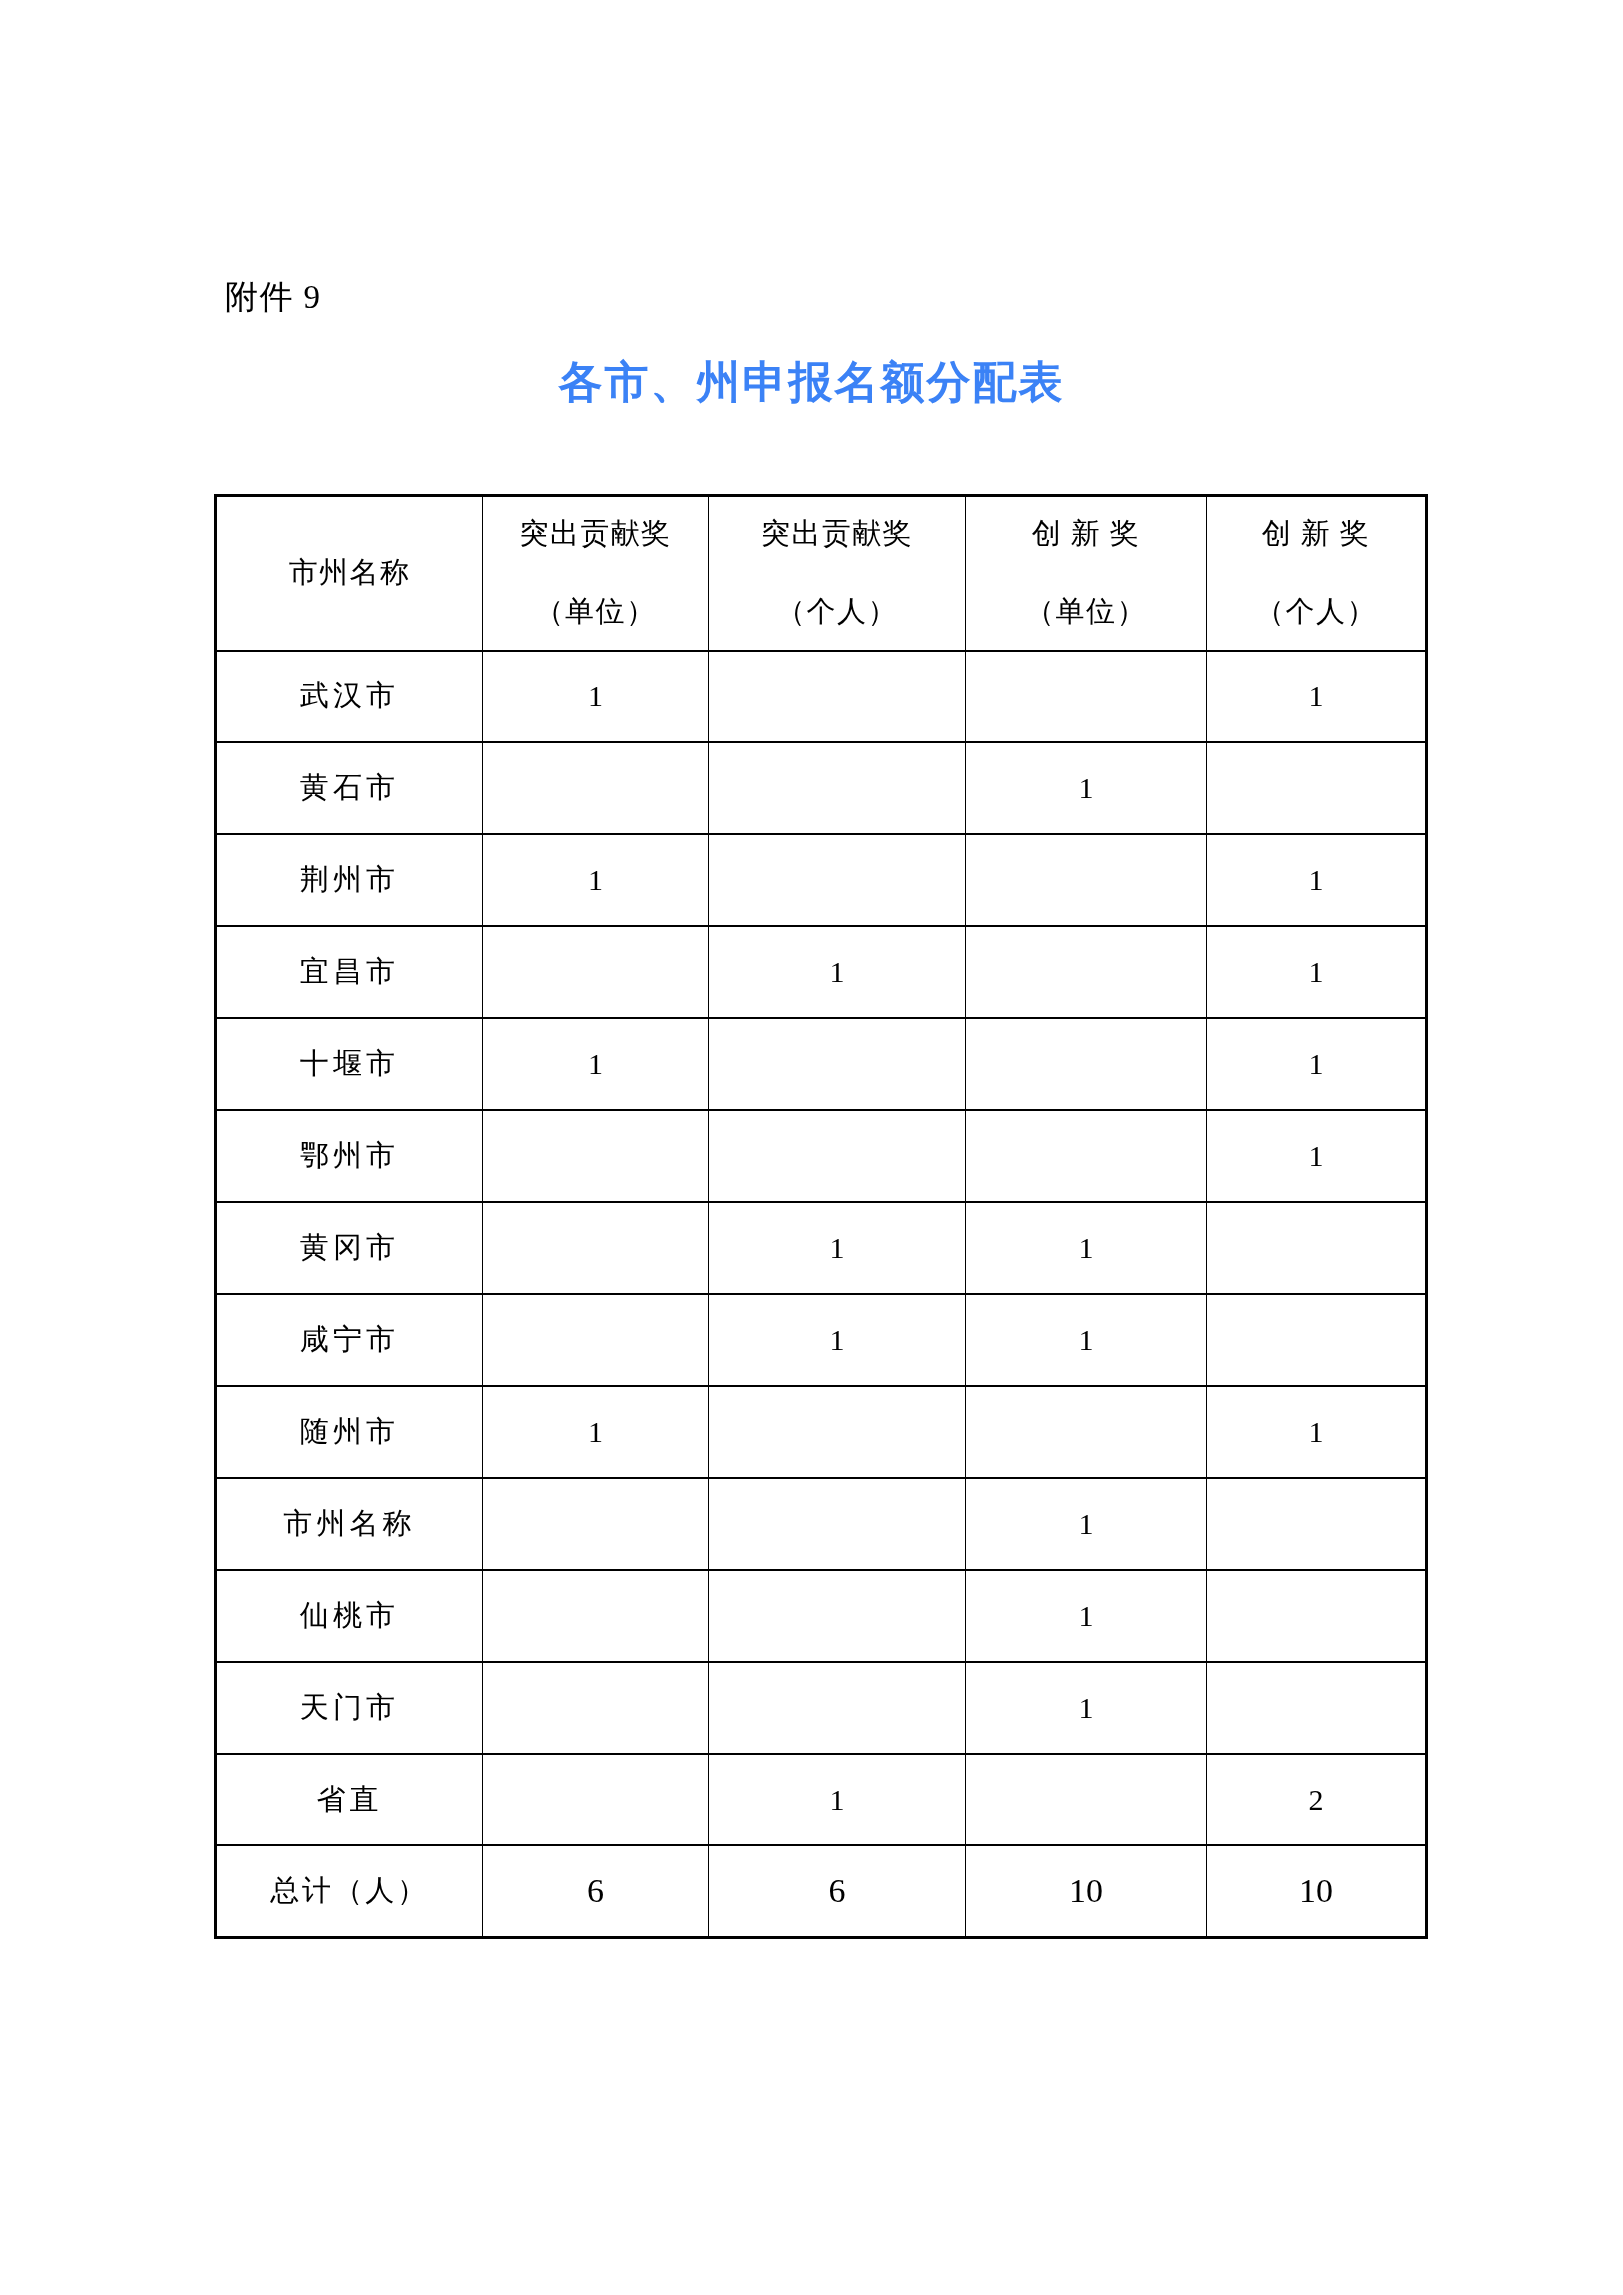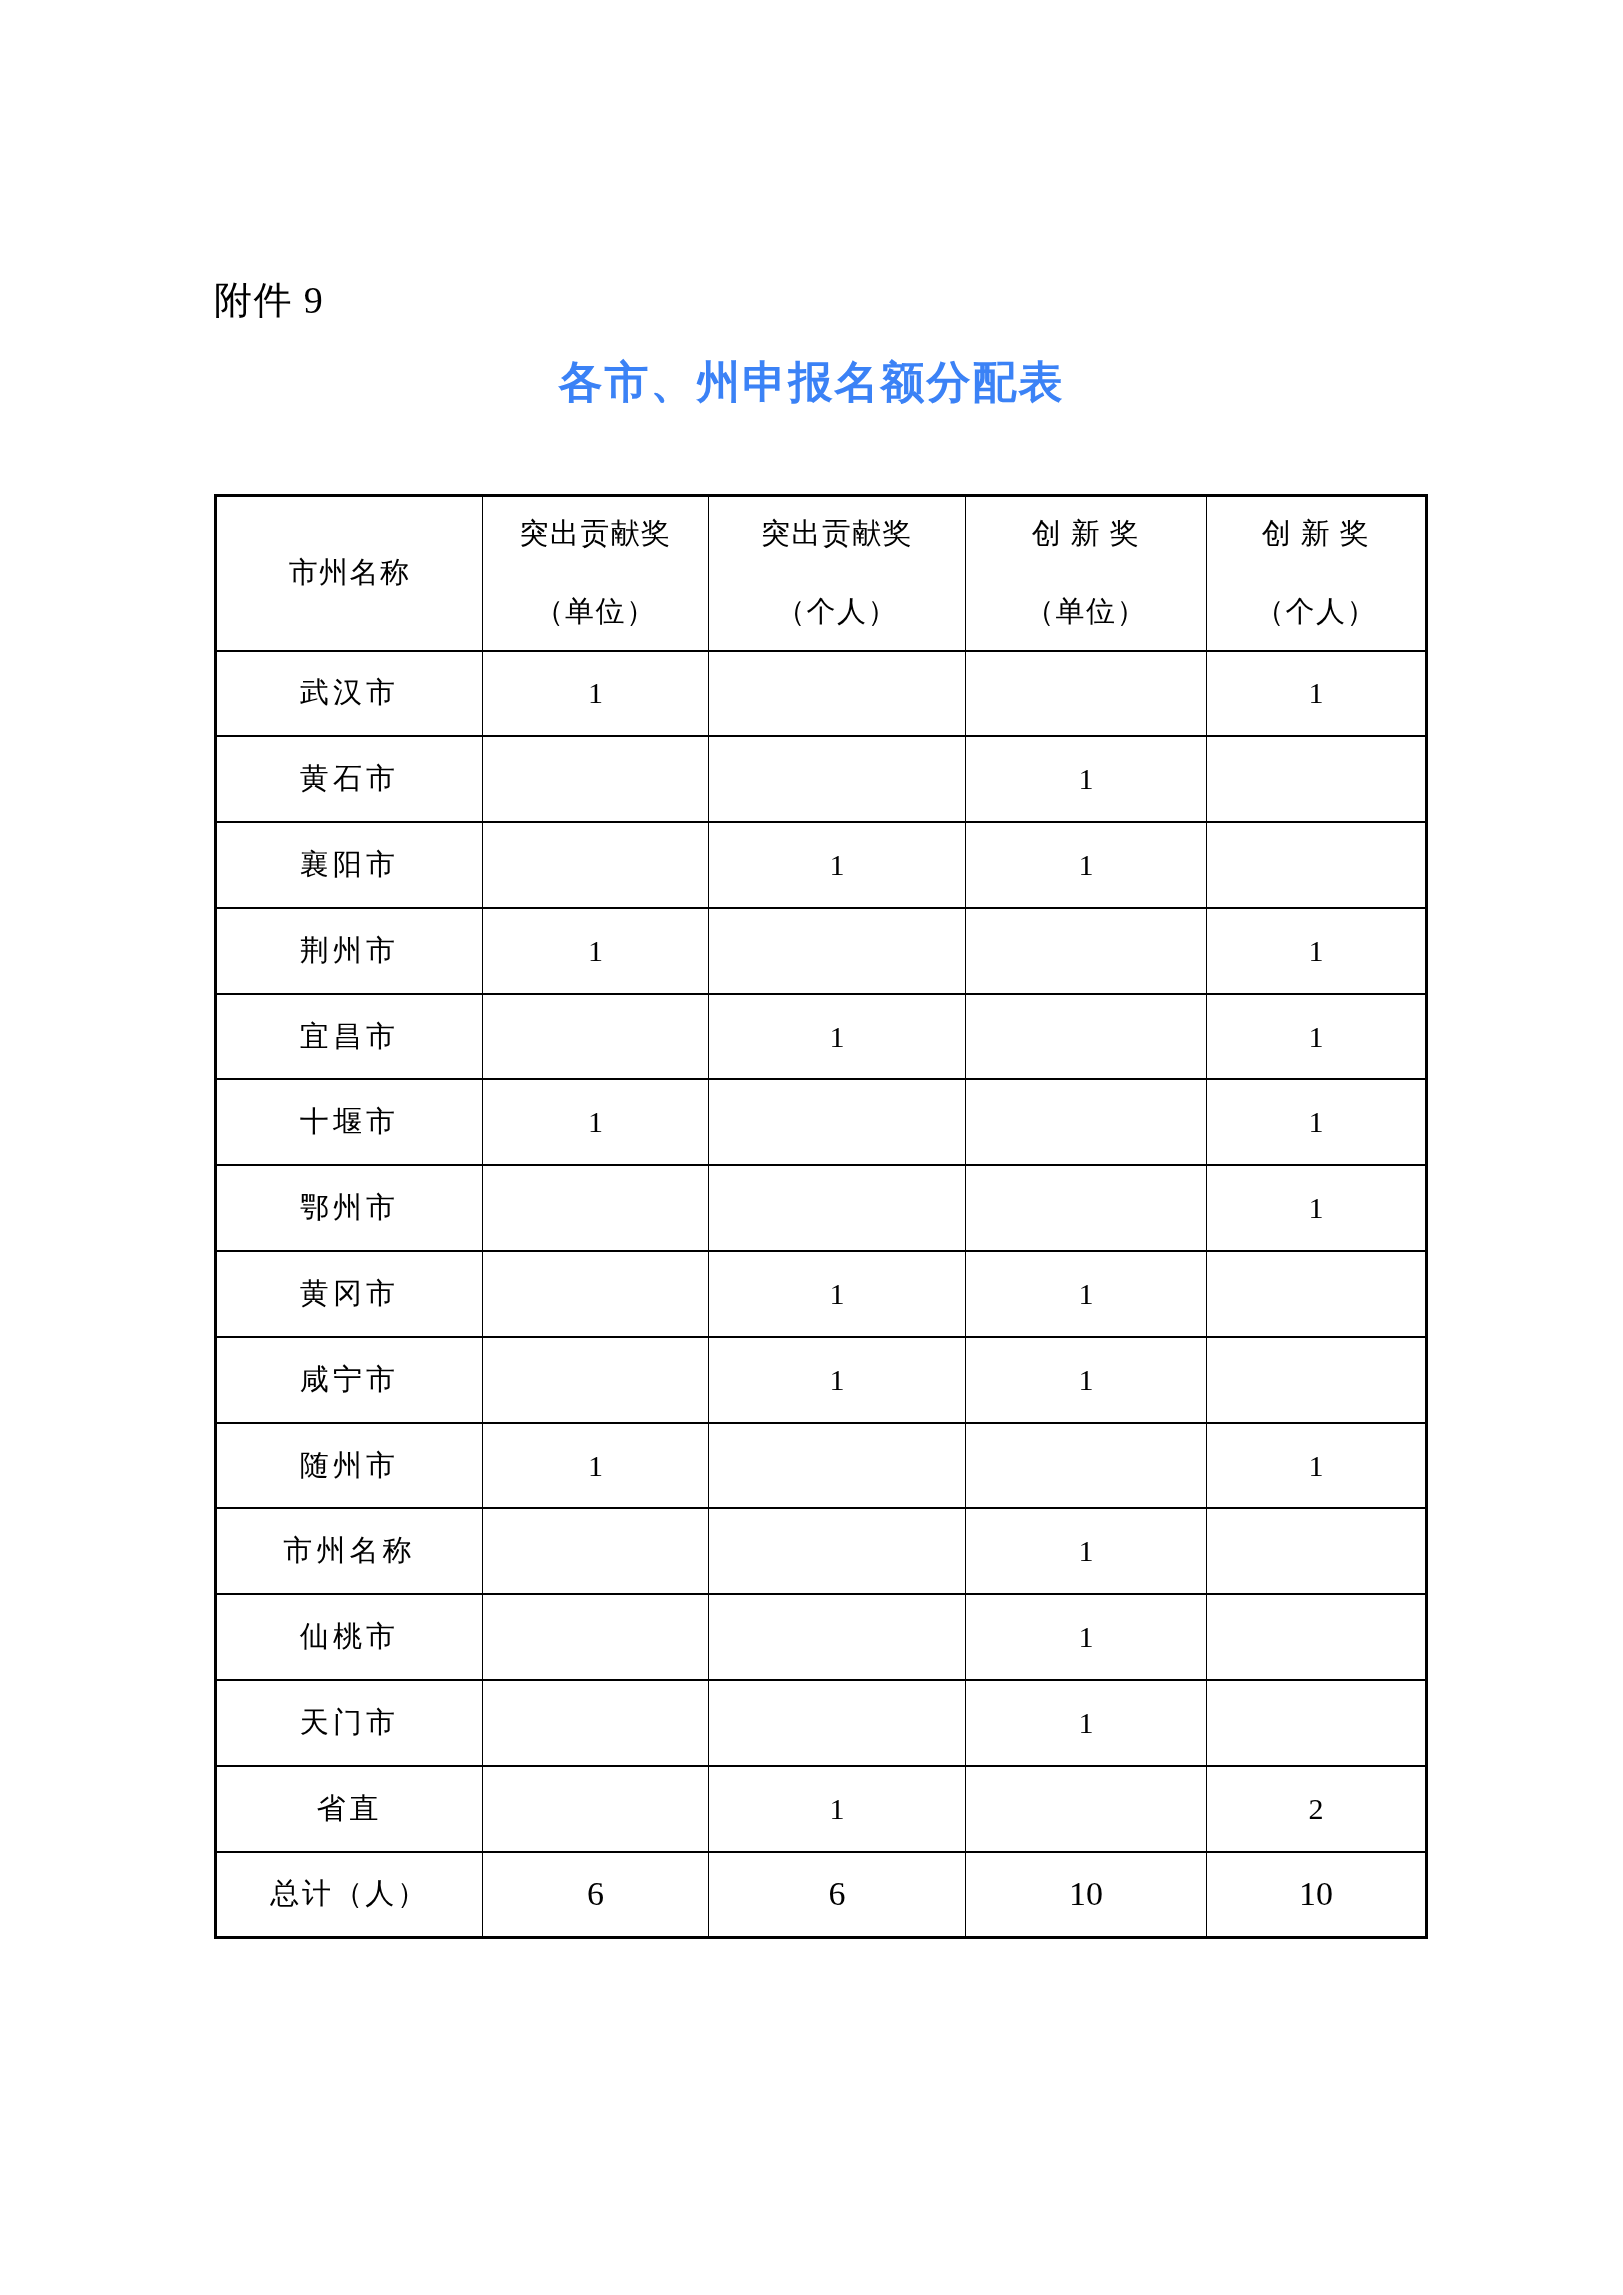"附件 9" .attachment { font-size: 38px -> 33px; left: 214px -> 225px }
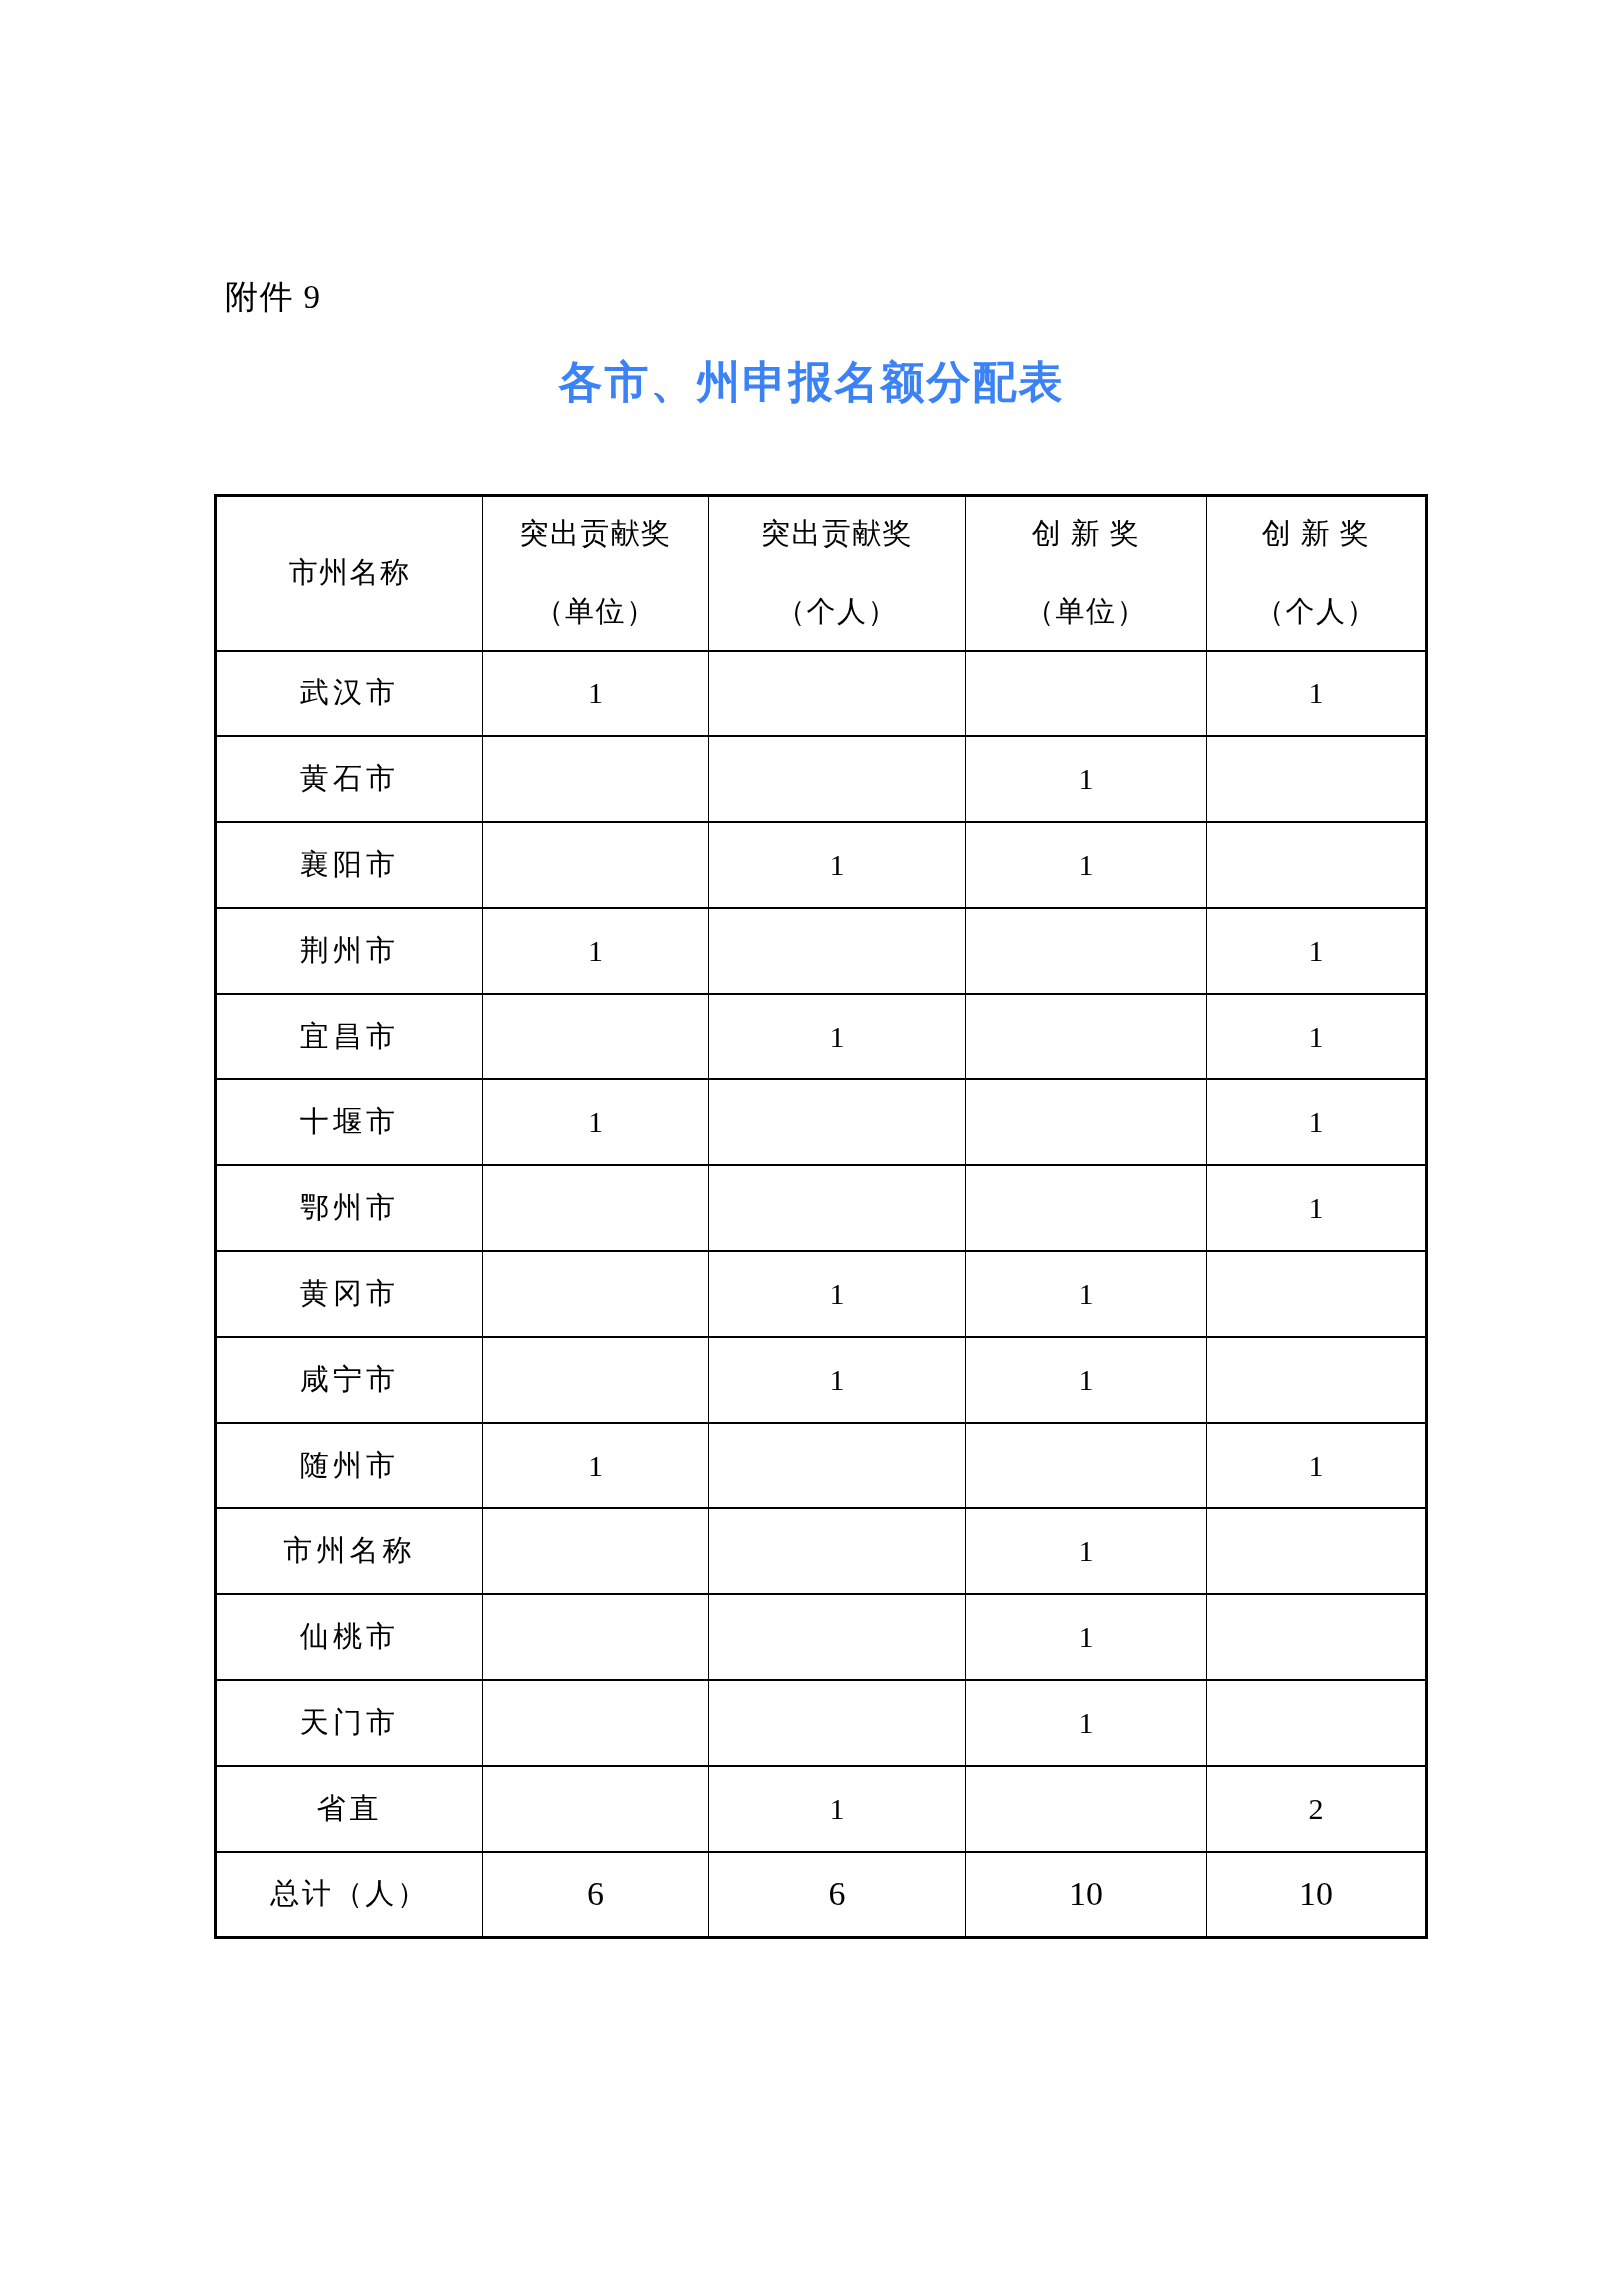"襄阳市" tr { html: <tr> <td>襄阳市</td> <td></td> <td>1</td> <td>1</td> <td></td> </tr> -> none }
